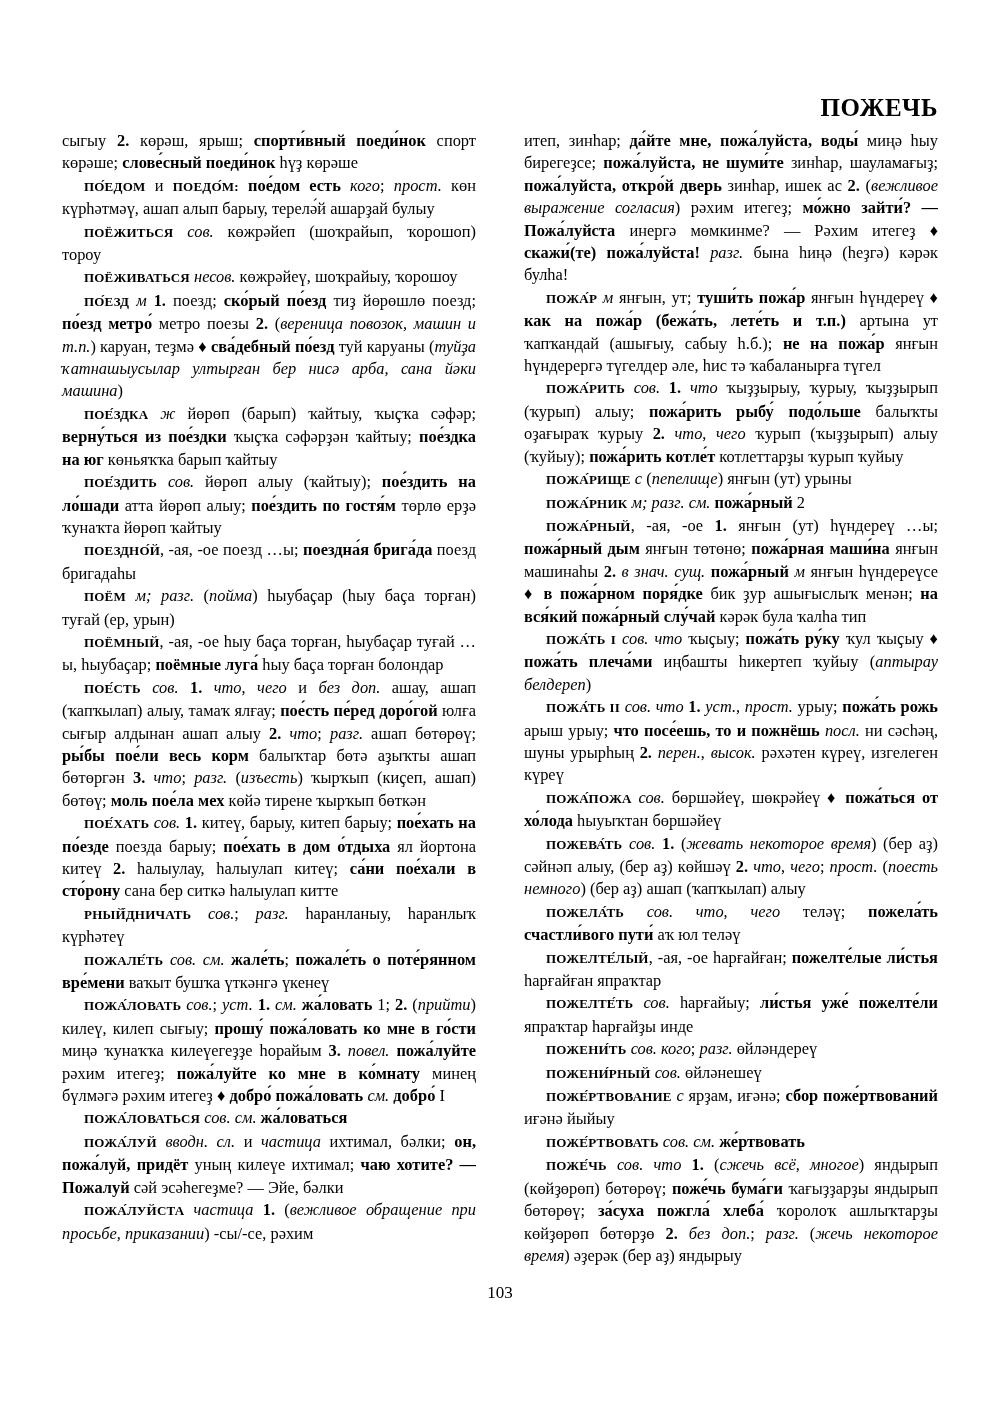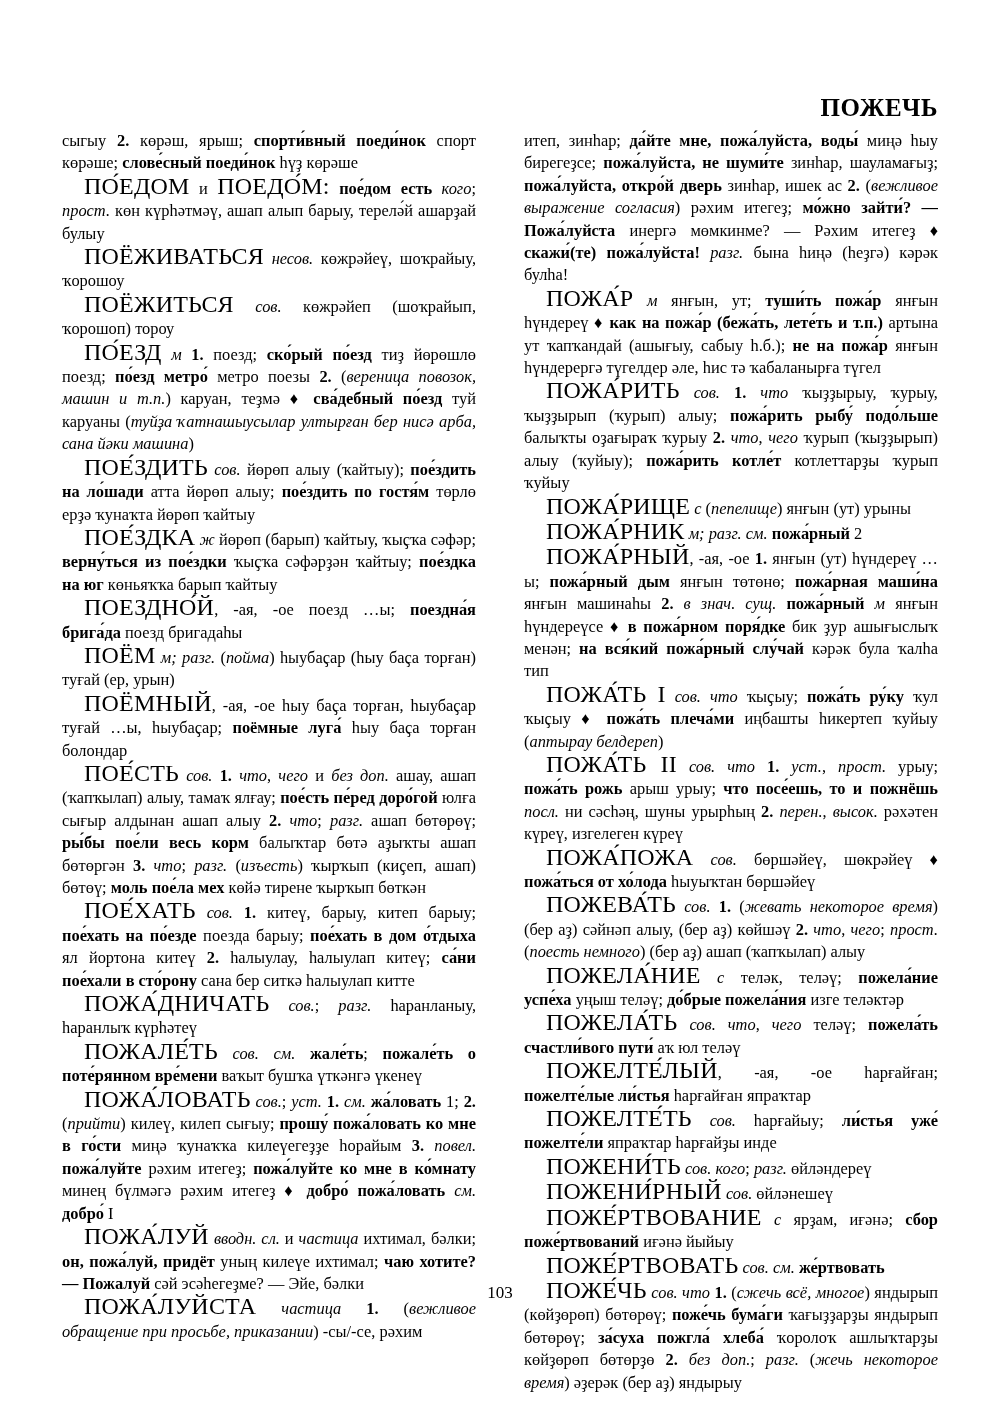"ПО́ЕДОМ" .hw { font-size: 24px -> 13px; font-weight: normal -> bold }
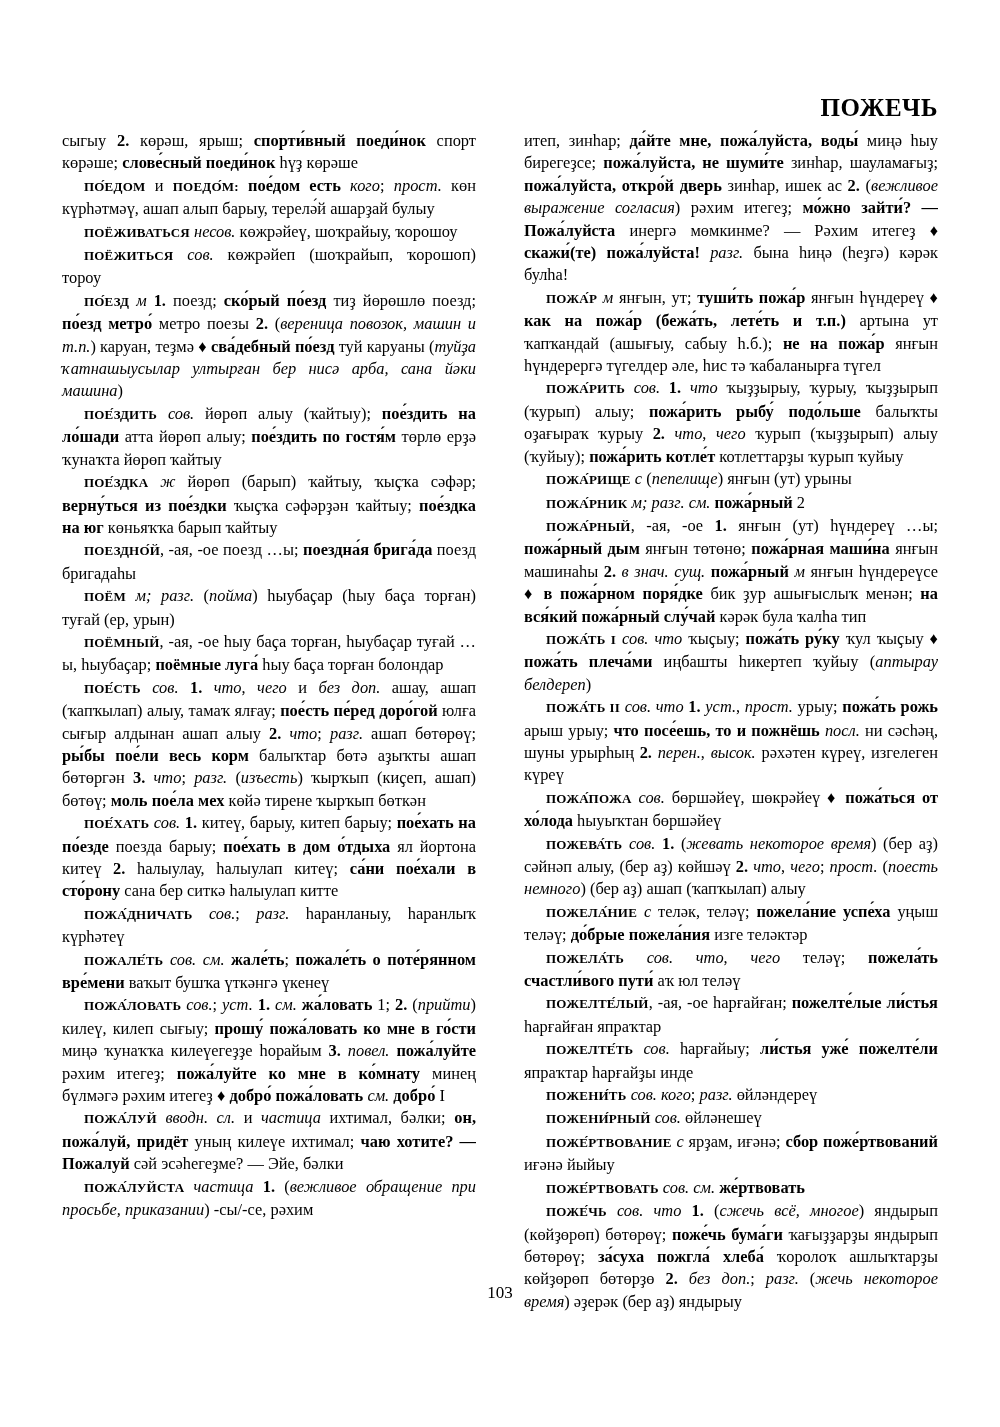"ПОЁЖИВАТЬСЯ несов. көжрәйеү, шоҡрайыу," p.entry { order: before "ПОЁЖИТЬСЯ сов. көжрәйеп (шоҡрайып," -> after "ПОЁЖИТЬСЯ сов. көжрәйеп (шоҡрайып," }
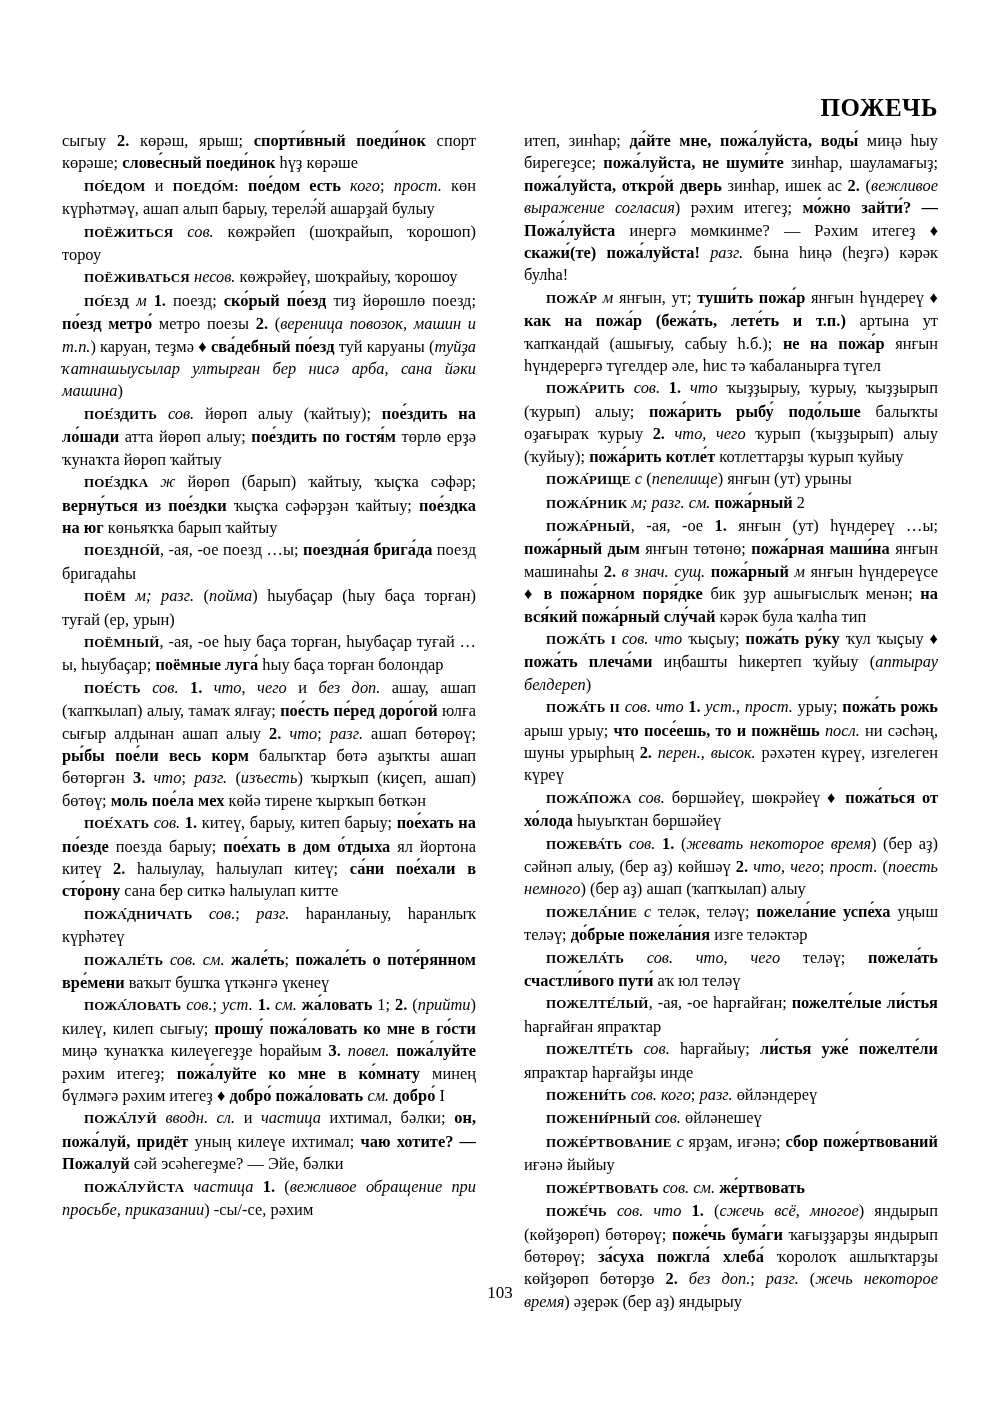"ПОЕ́ЗДИТЬ сов. йөрөп алыу (ҡайтыу);" p.entry { order: before "ПОЕ́ЗДКА ж йөрөп (барып) ҡайтыу," -> after "ПОЕ́ЗДКА ж йөрөп (барып) ҡайтыу," }
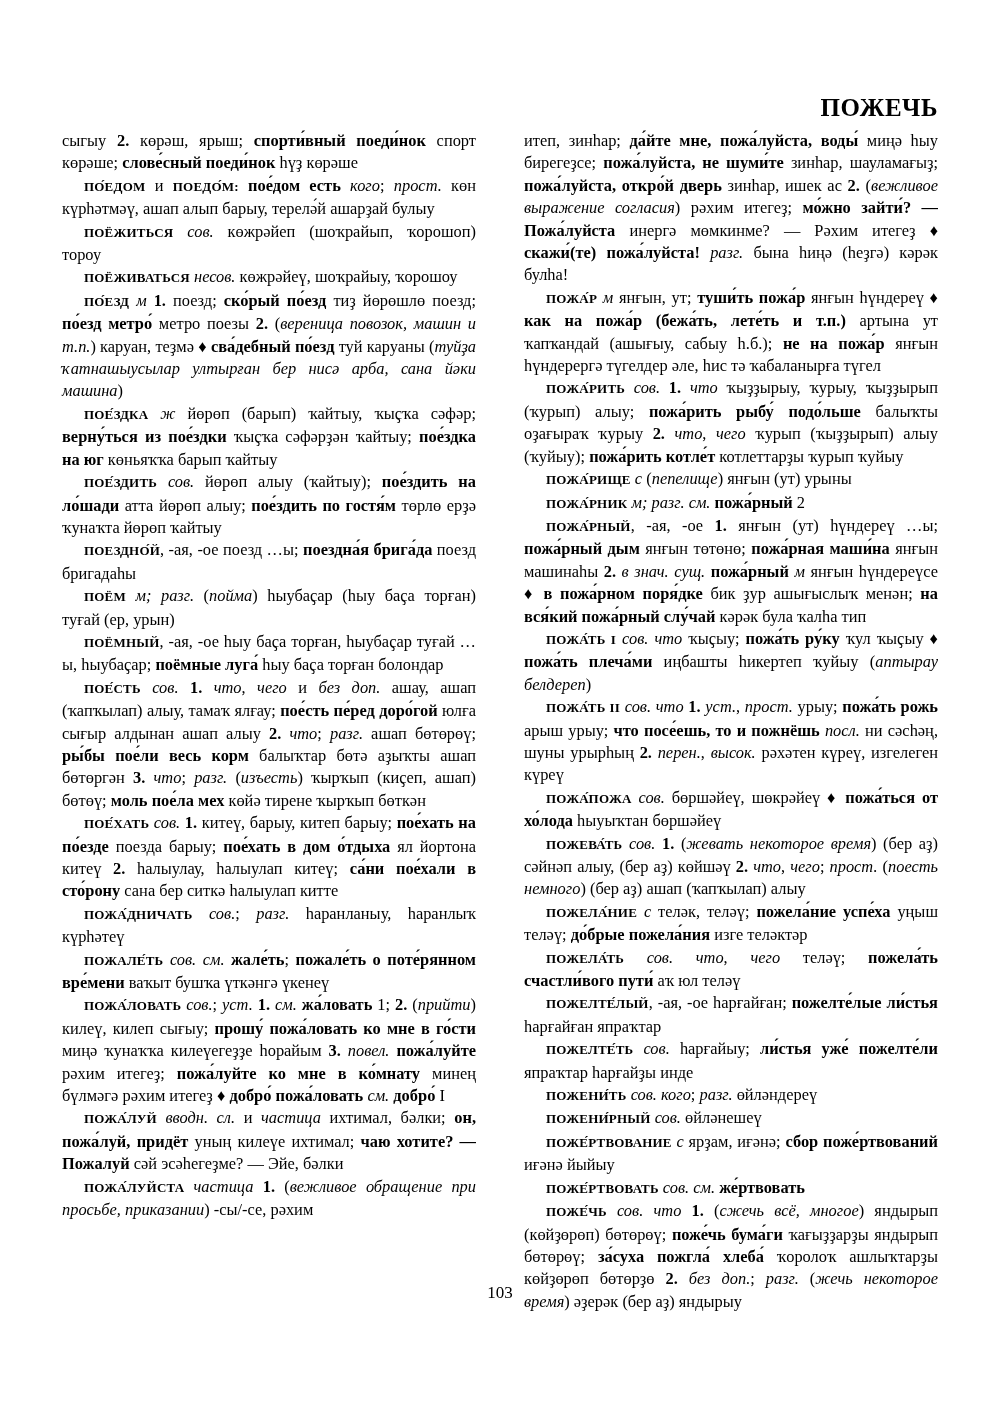"ПОЖА́ДНИЧАТЬ" span.hw { text: ПОЖА́ДНИЧАТЬ -> РНЫЙ́ДНИЧАТЬ }
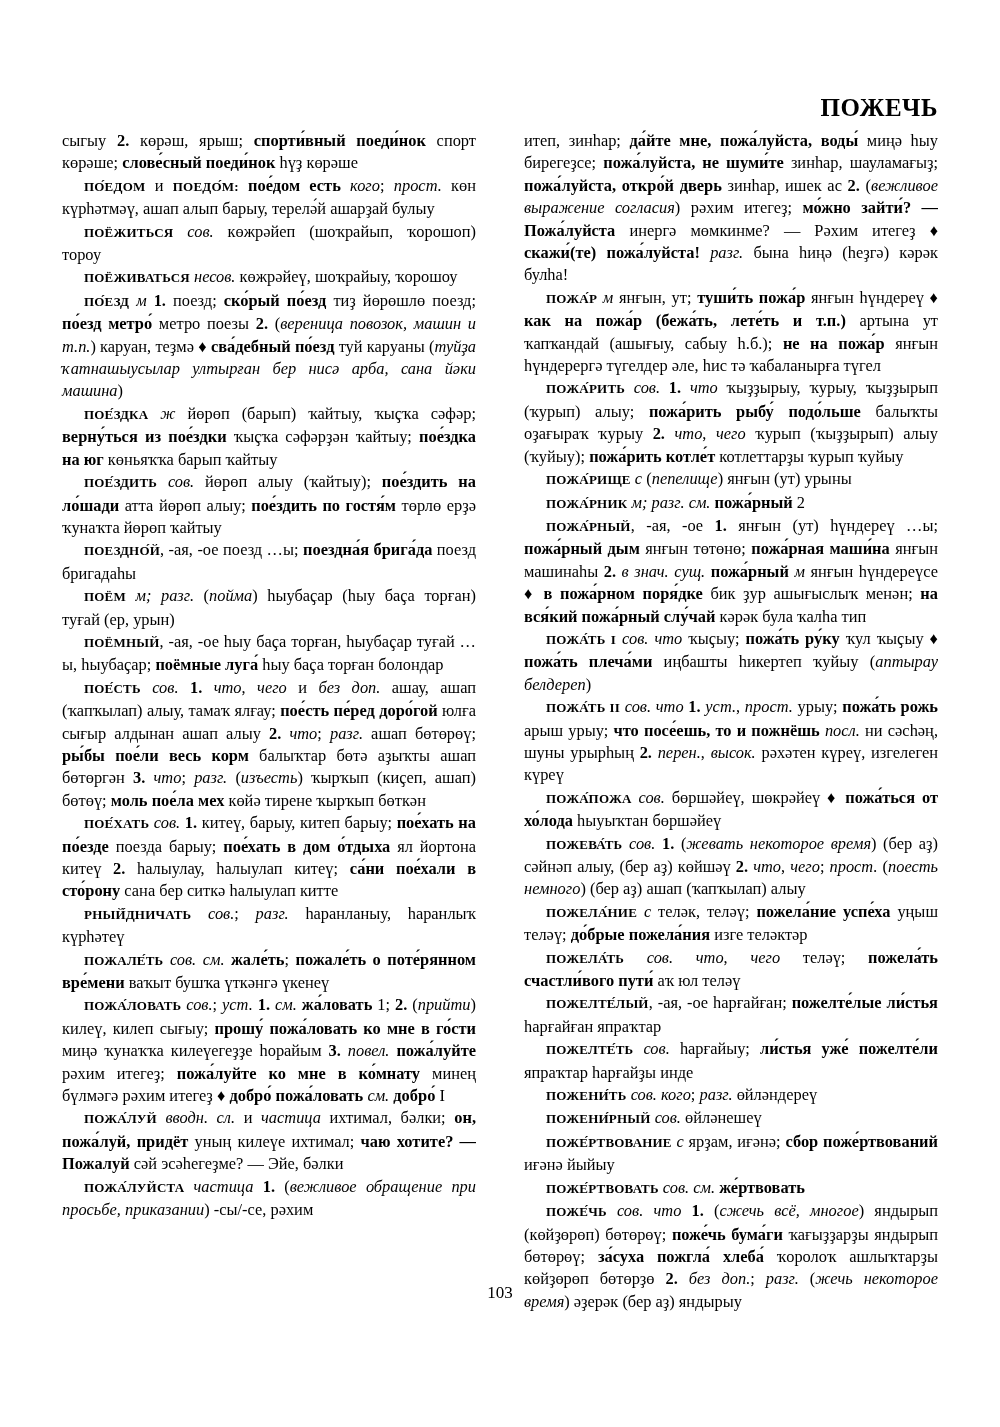"ПОЖЕЛА́НИЕ с теләк, теләү; пожела́ние" p.entry { html: <p><span>ПОЖЕЛА́НИЕ</span> <span>с</span> теләк, теләү; <span>пожела́ние успе́ха</span> уңыш теләү; <span>до́брые пожела́ния</span> изге теләктәр</p> -> none }
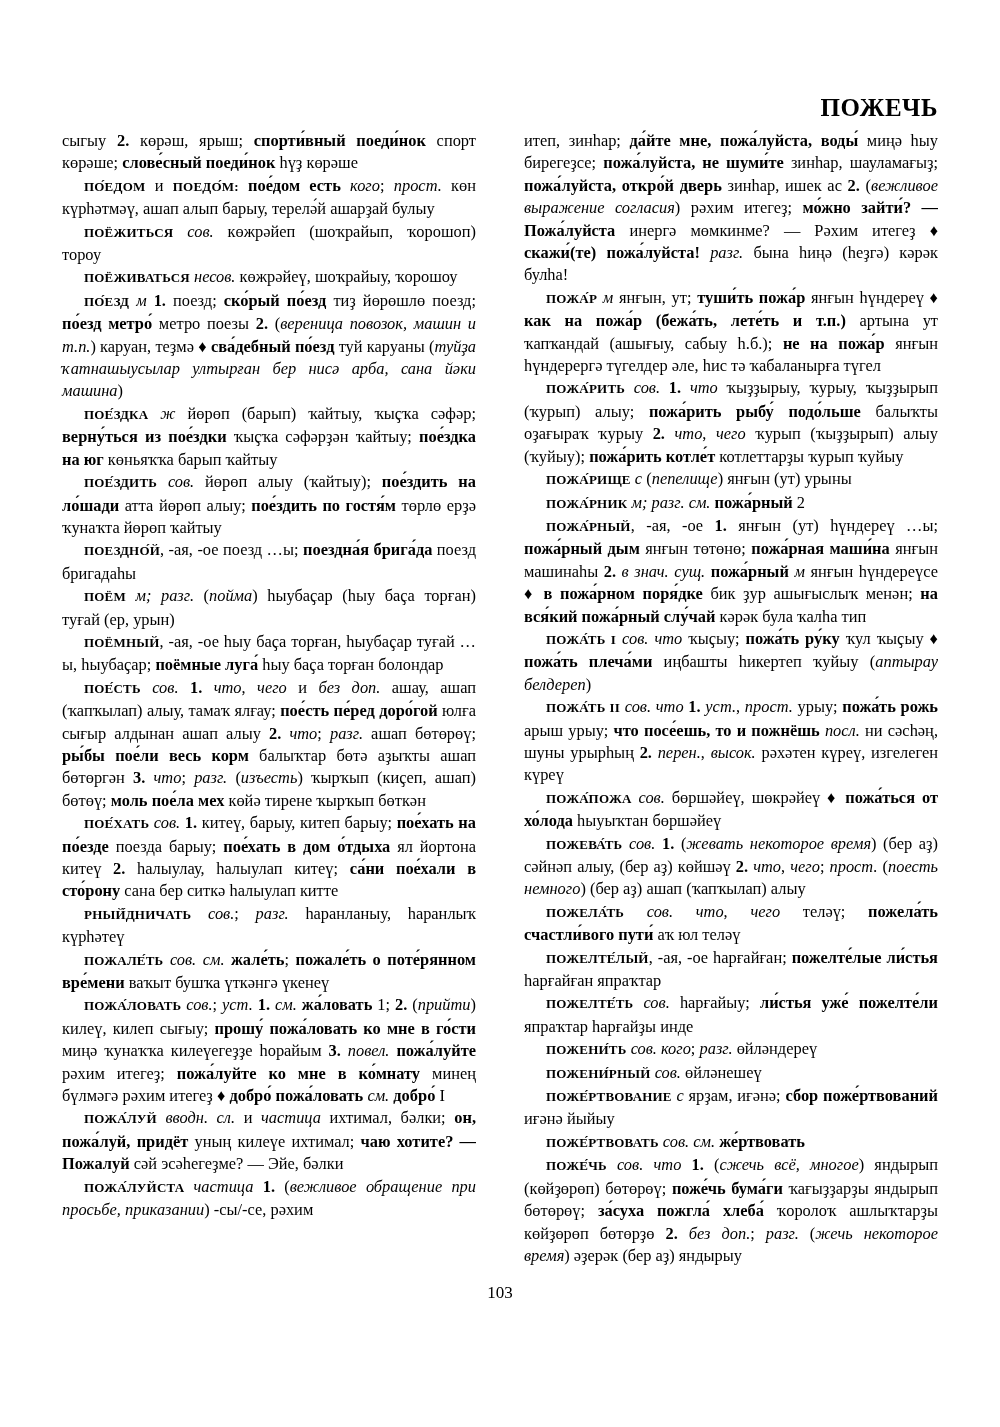"ПОЖА́ЛОВАТЬСЯ сов. см. жа́ловаться" p.entry { html: none -> <p><span>ПОЖА́ЛОВАТЬСЯ</span> <span>сов. см.</span> <span>жа́ловаться</span></p> }
